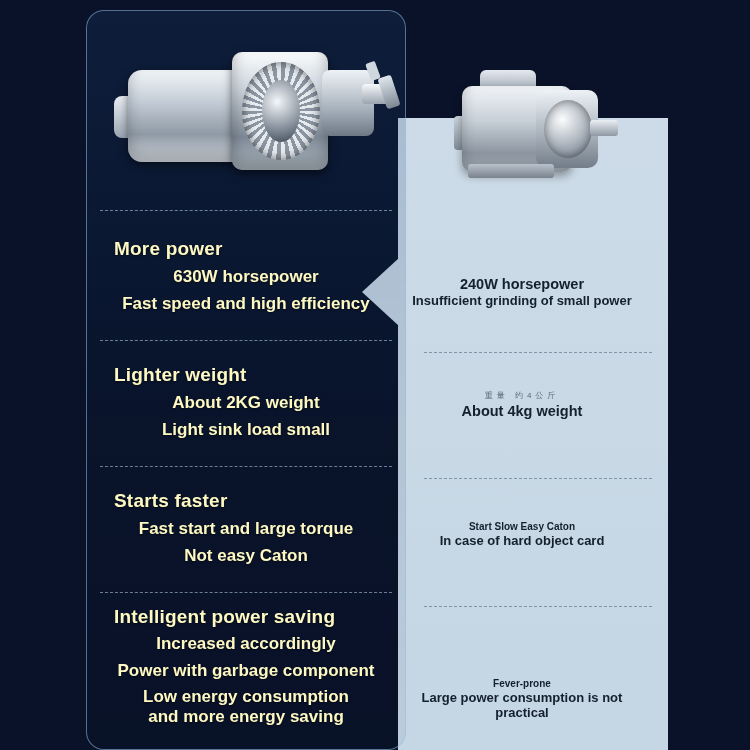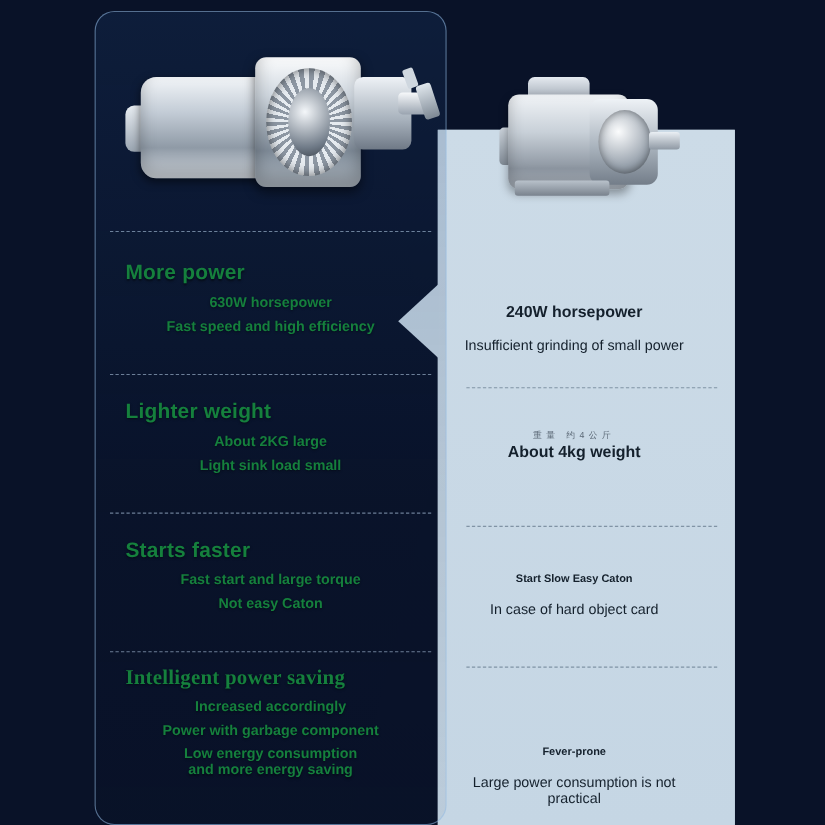"More power" .left-col { color: #15803d -> #fef9c3 }
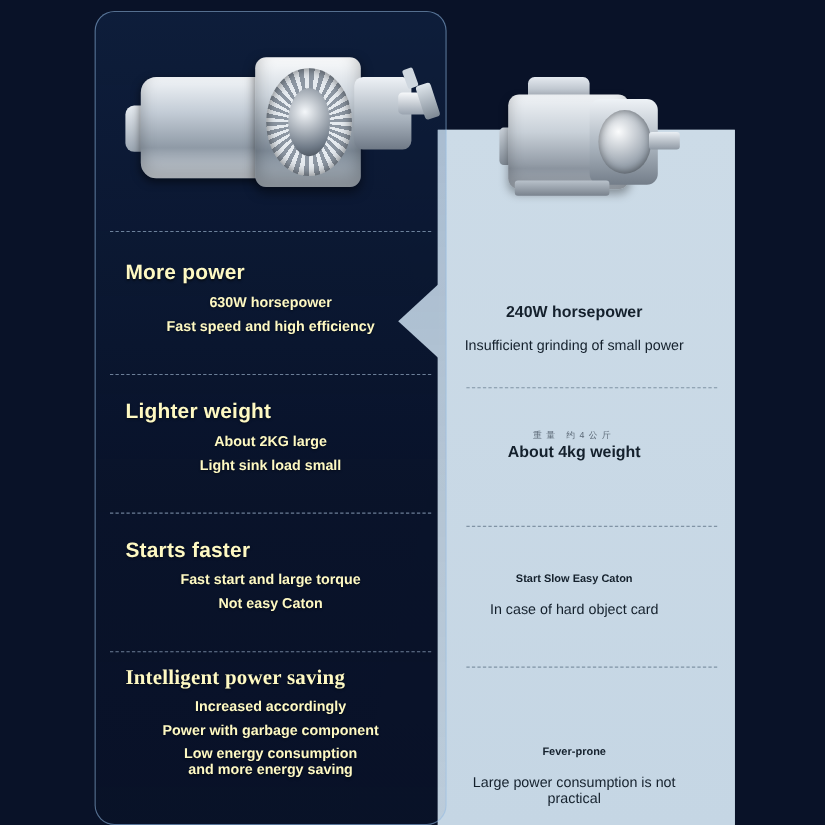"630W horsepower" .l-sub { font-size: 13px -> 17px }
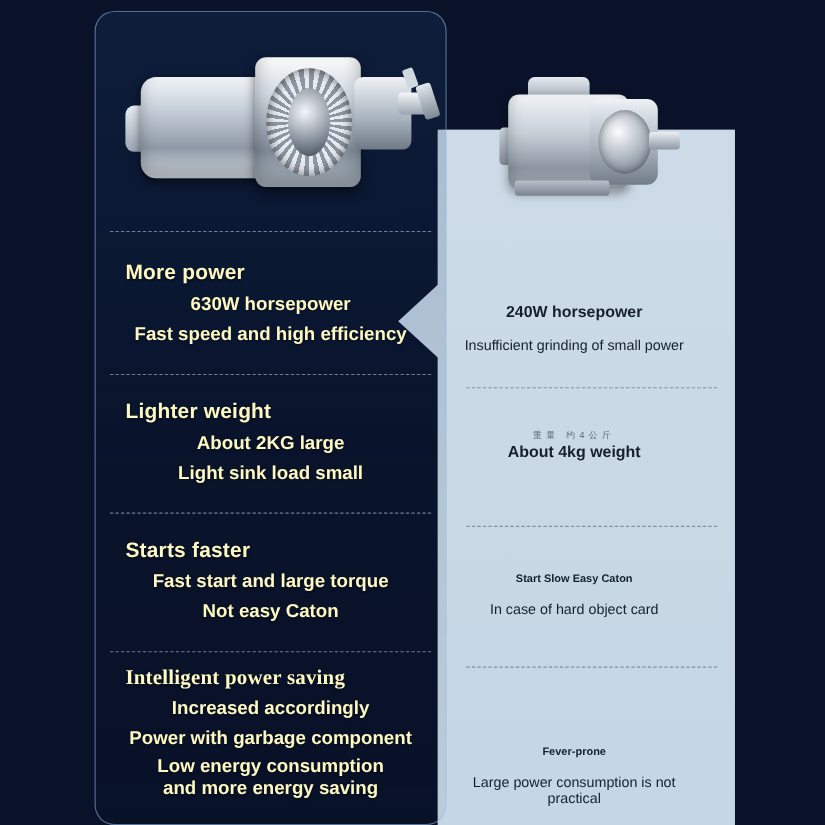"Insufficient grinding of small power" .r-sub { font-weight: normal -> bold; margin-top: 14px -> 1px }
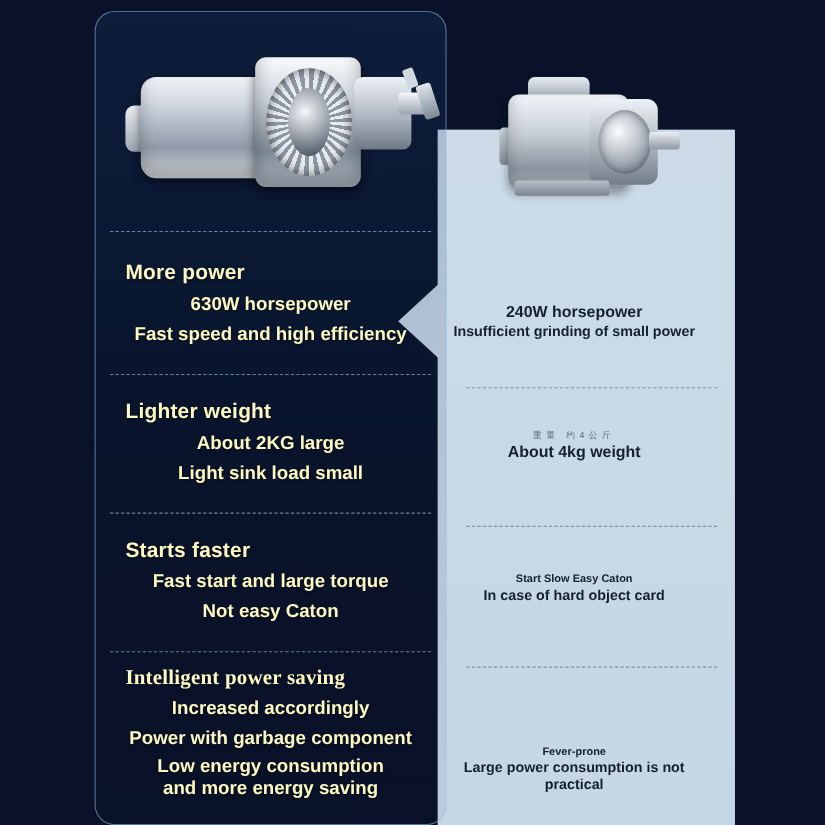"About 2KG large" div.l-sub { text: large -> weight }
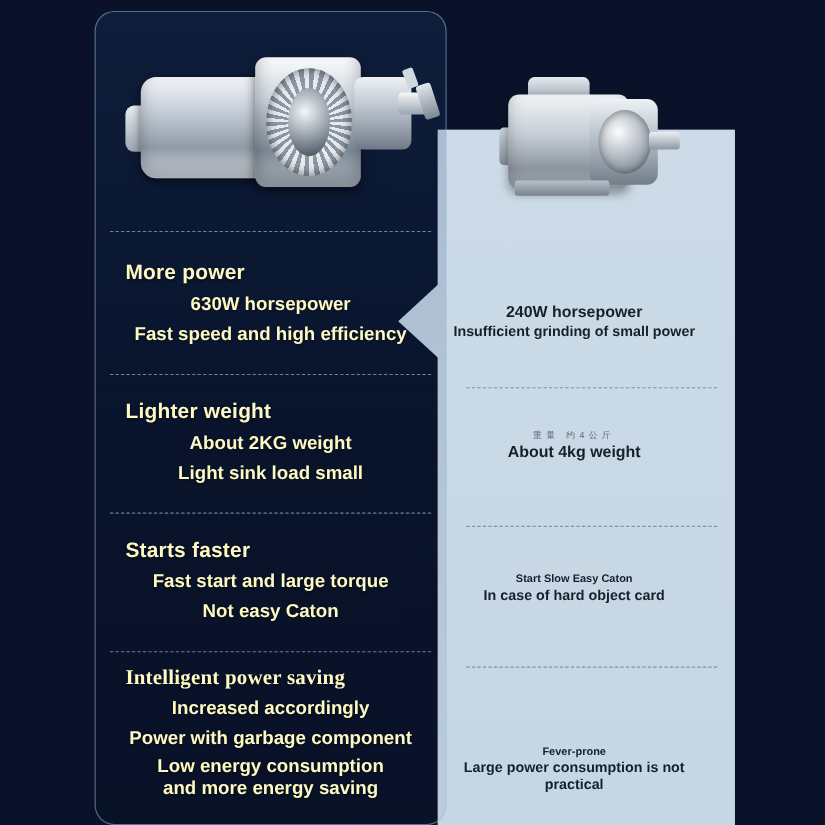"Intelligent power saving" div.l-head { font-family: Liberation Serif, serif -> none }
